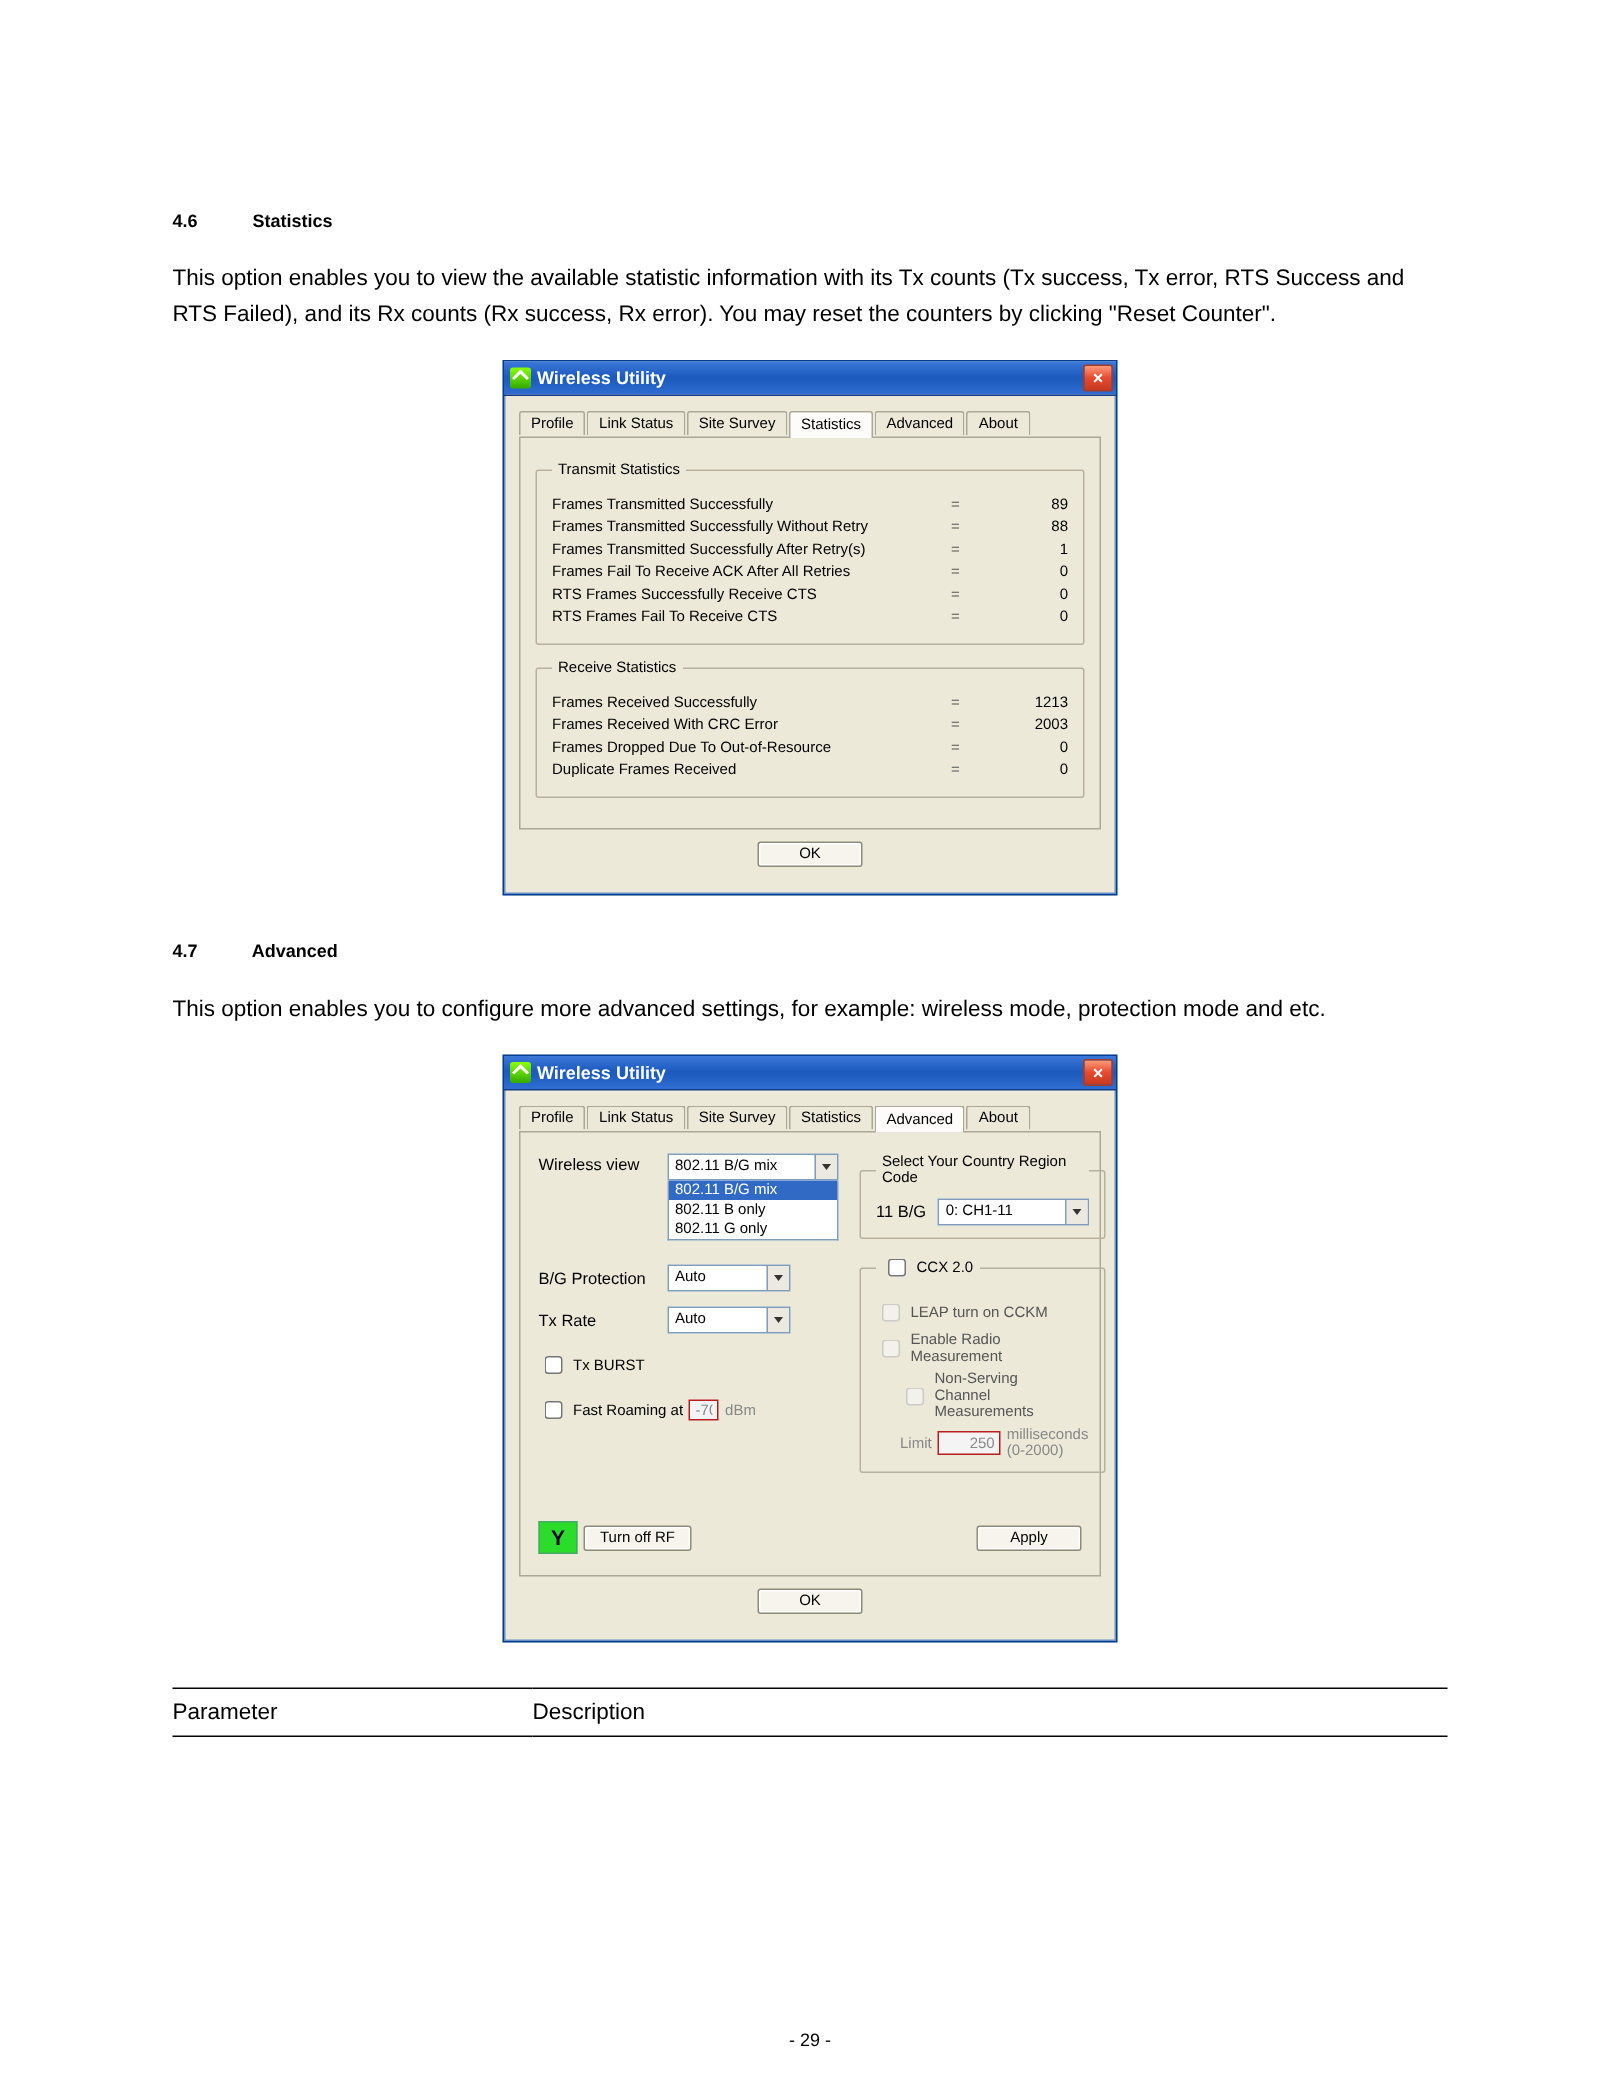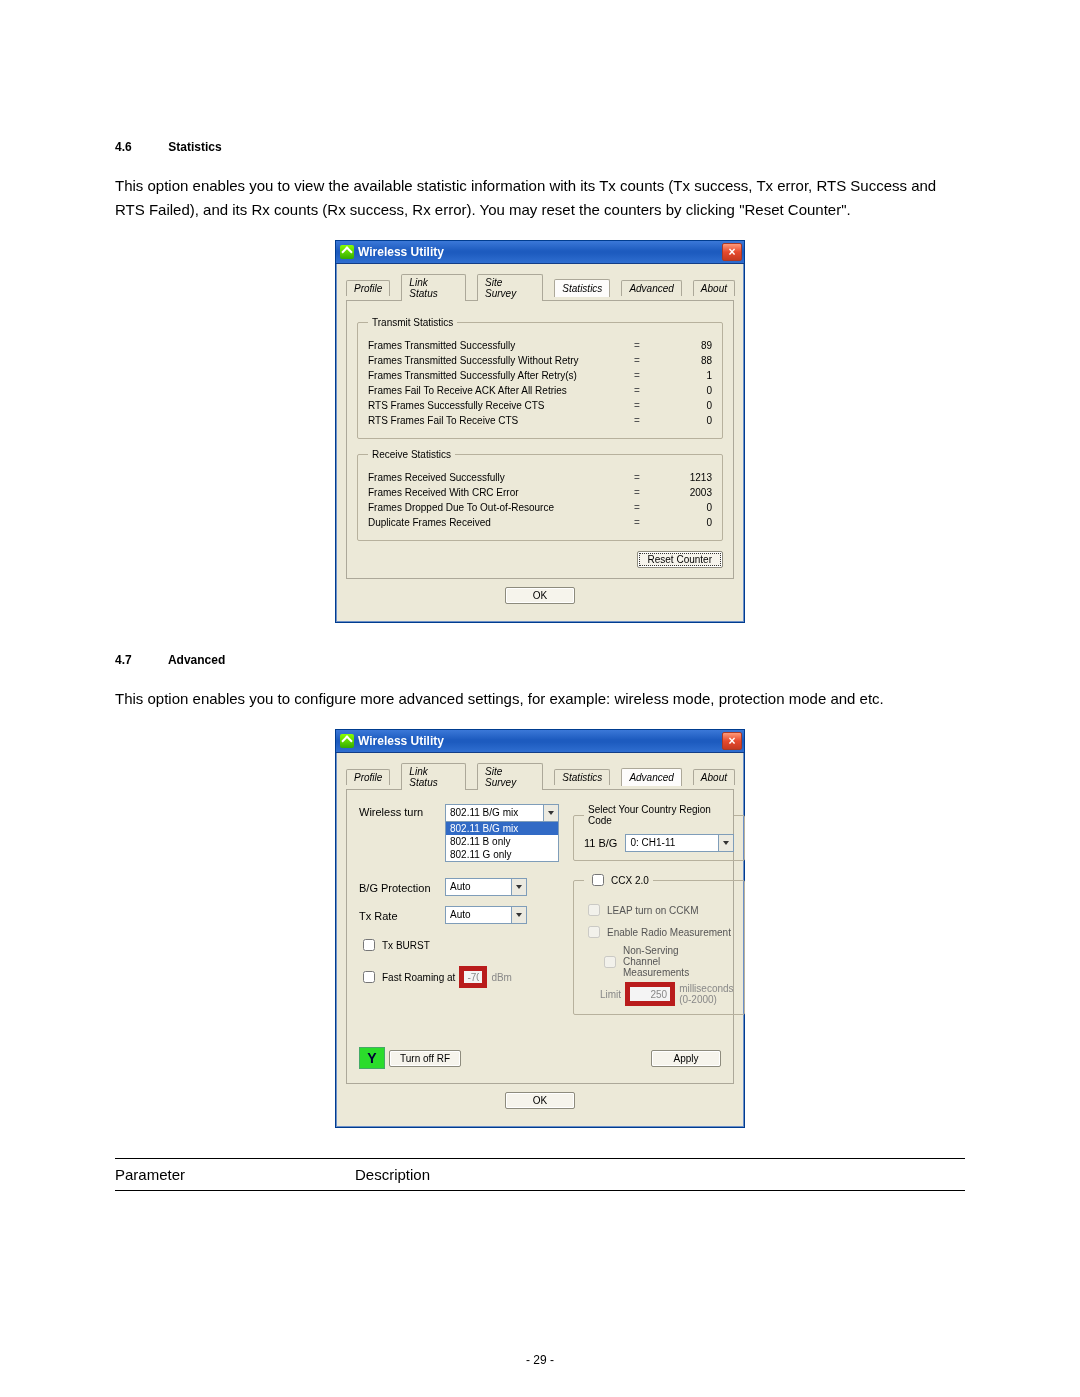"Profile" .tabs { align-items: center -> flex-start; font-style: italic -> none; gap: 12px -> 2px }
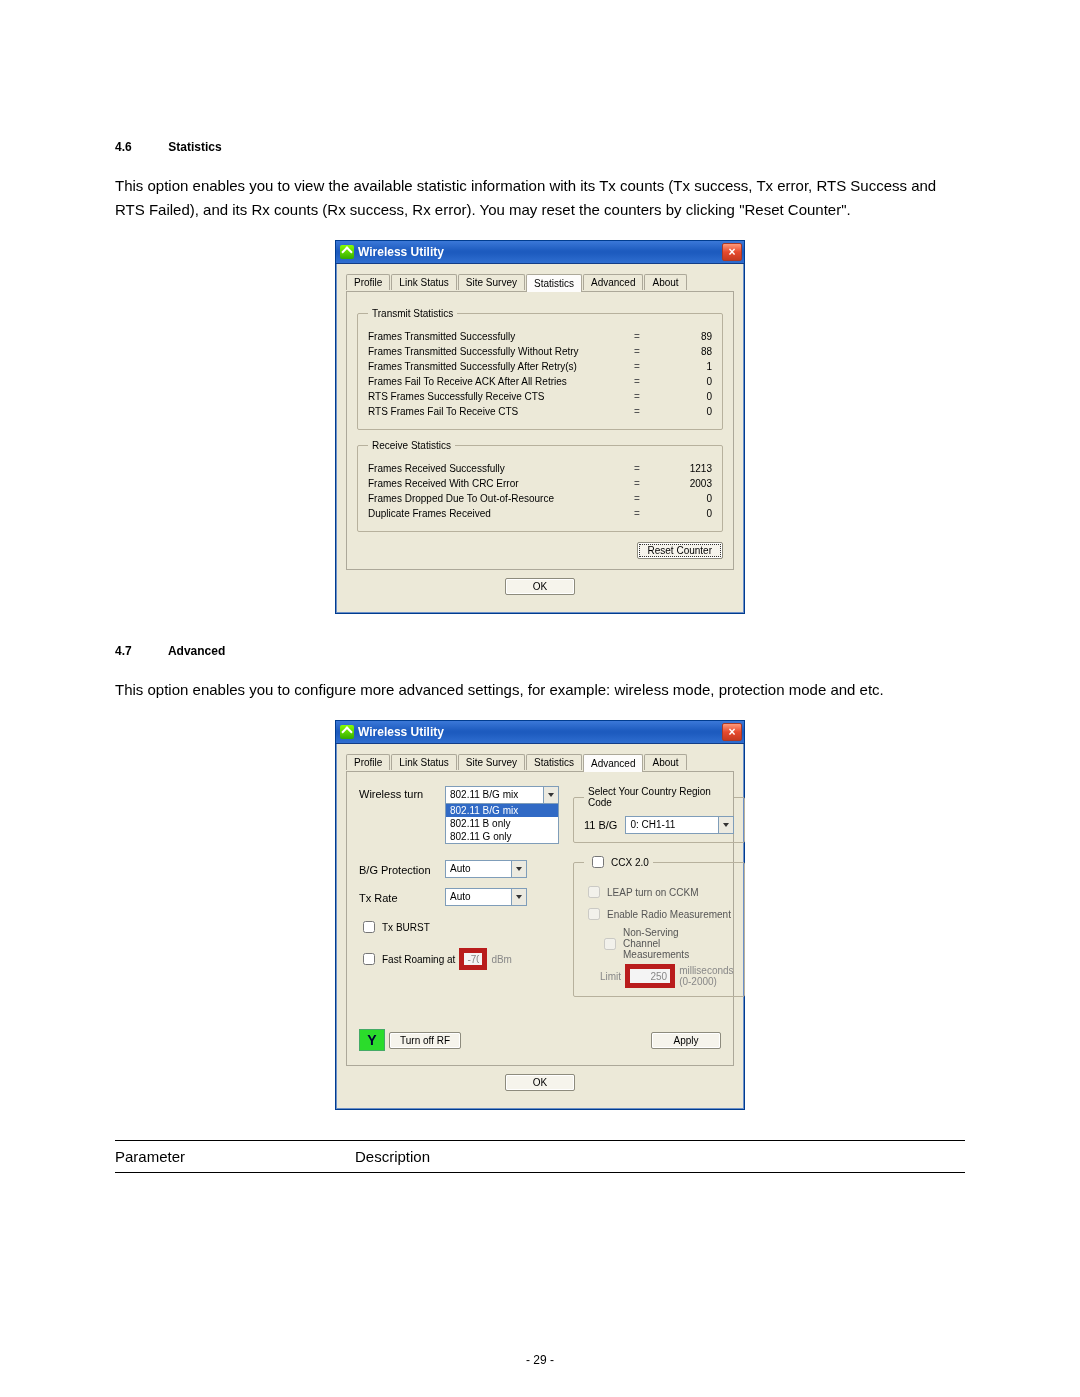"Reset Counter" div.right { html: <div> <button>Reset Counter</button> </div> -> none }
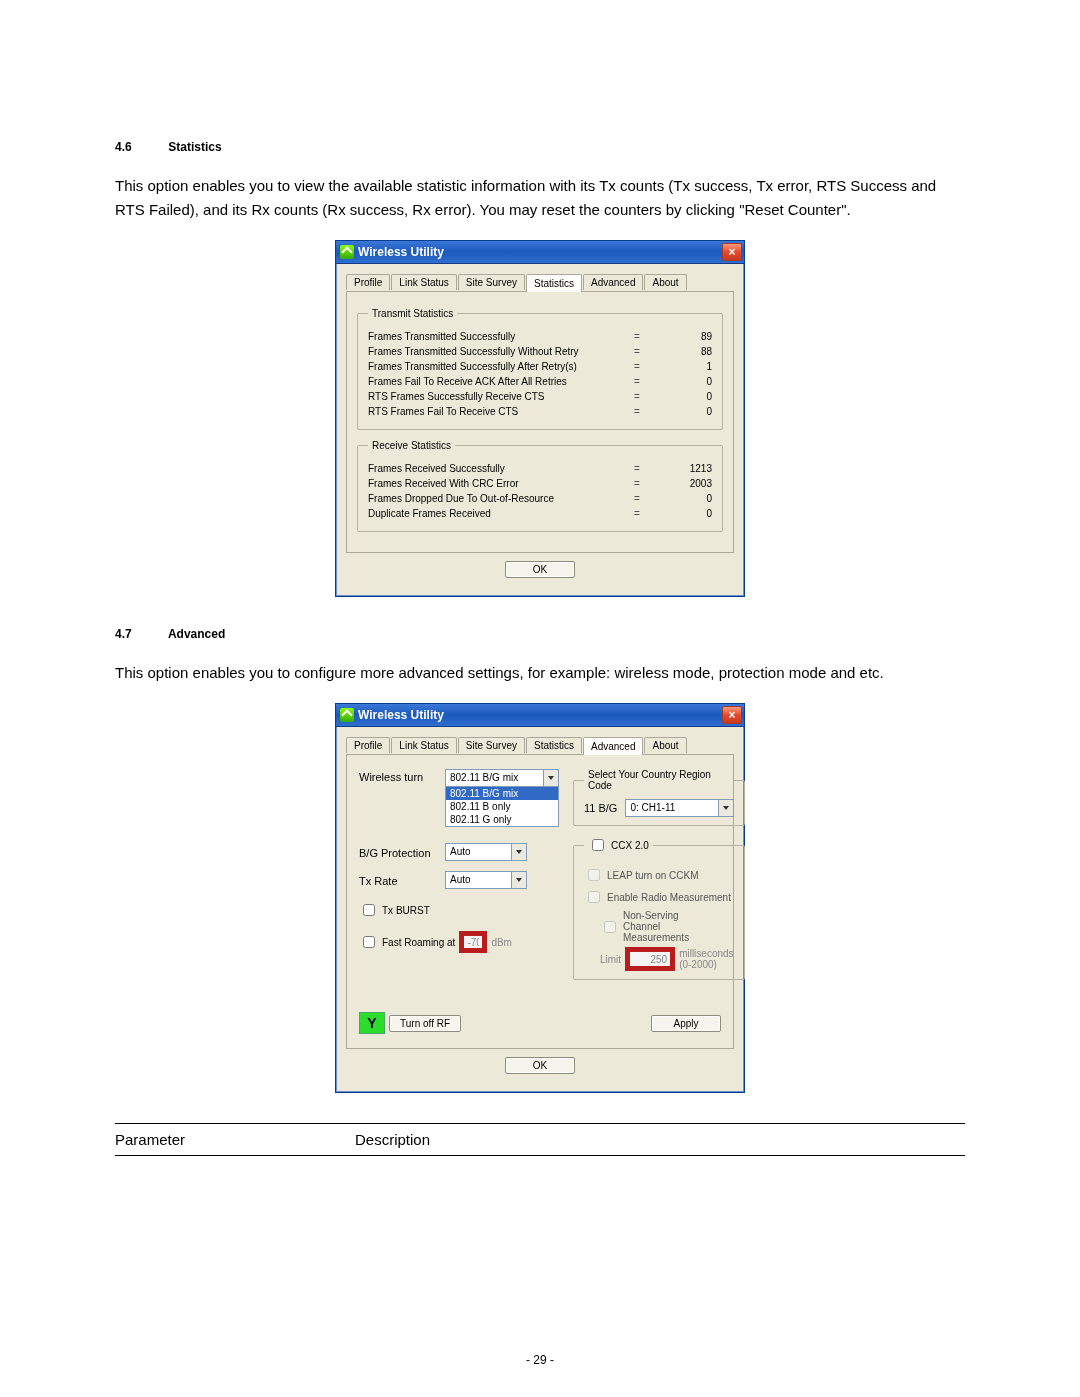"Wireless turn" div.adv-label { text: turn -> view }
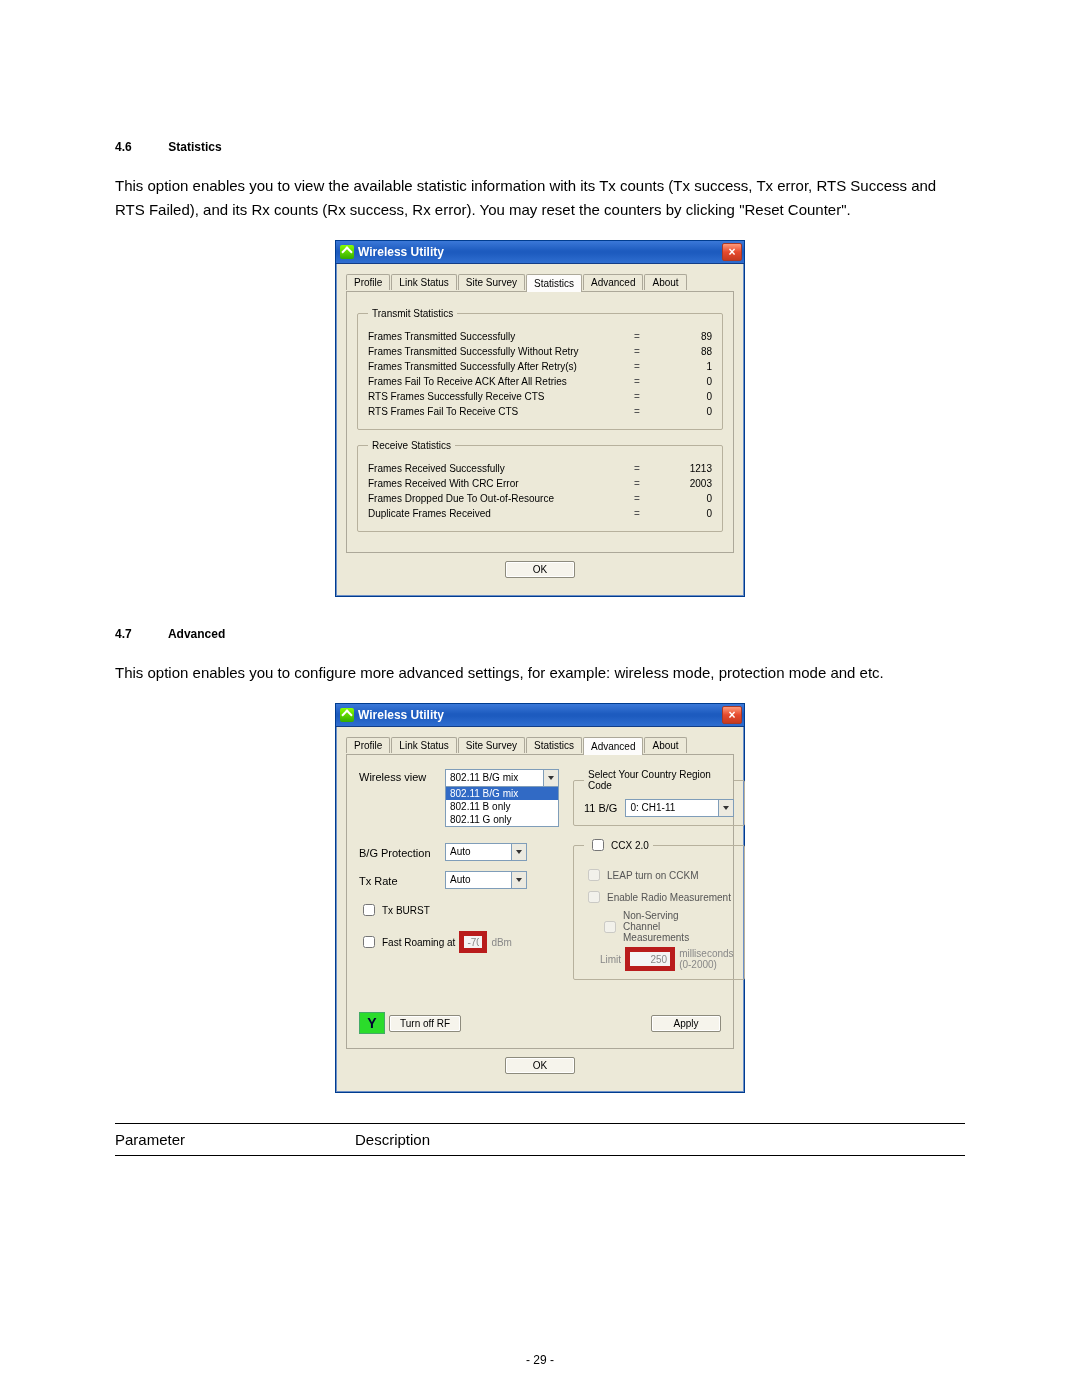"-70" .small-input { border: 5px solid #b91c1c -> 1px solid #b91c1c }
